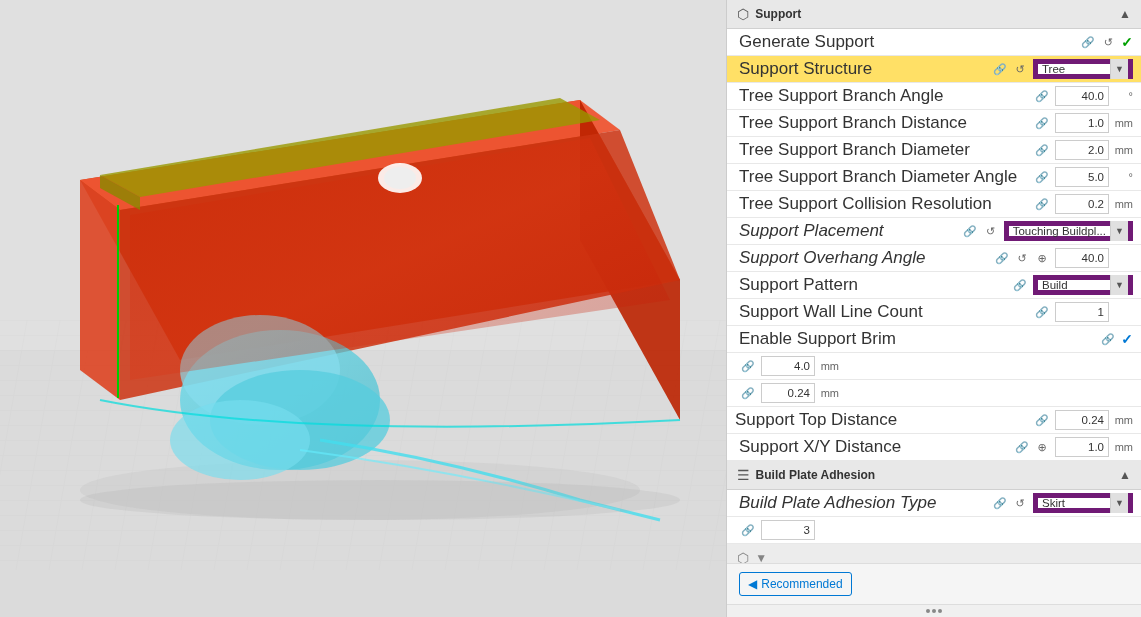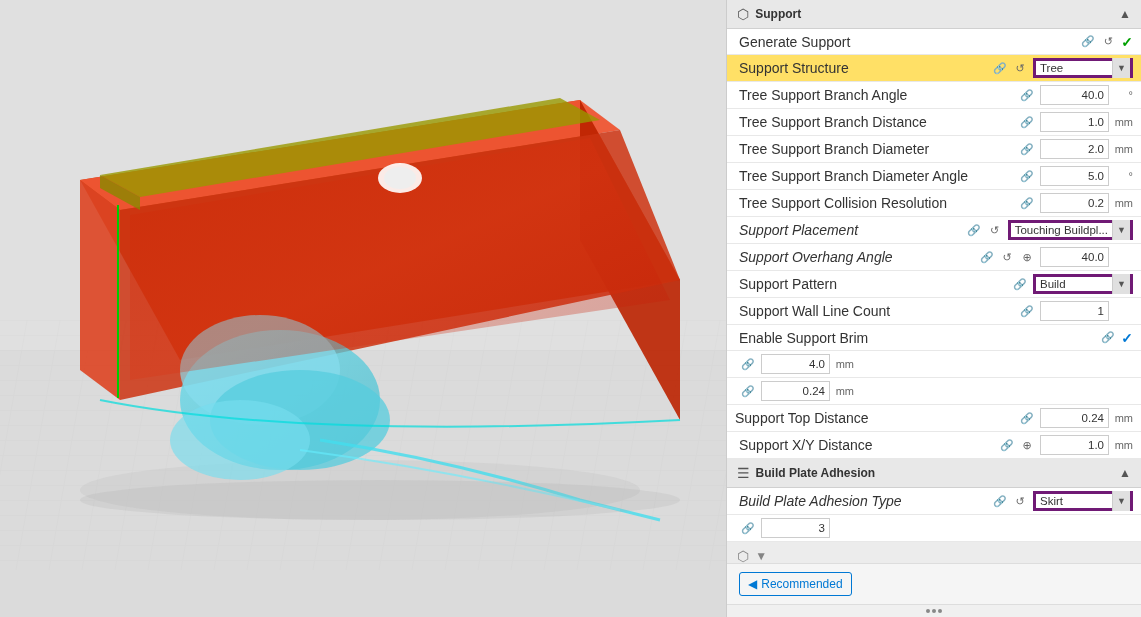"Generate Support" .setting-label { font-size: 14px -> 17px }
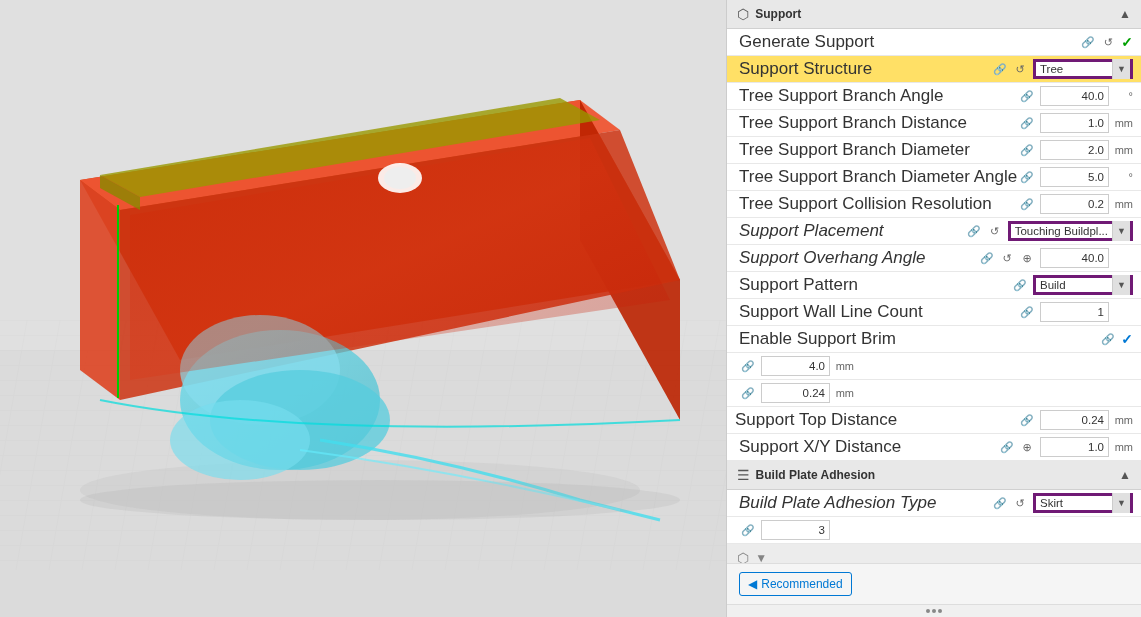"Tree" .dropdown-wrapper { border: 3px solid #701a75 -> 5px solid #701a75 }
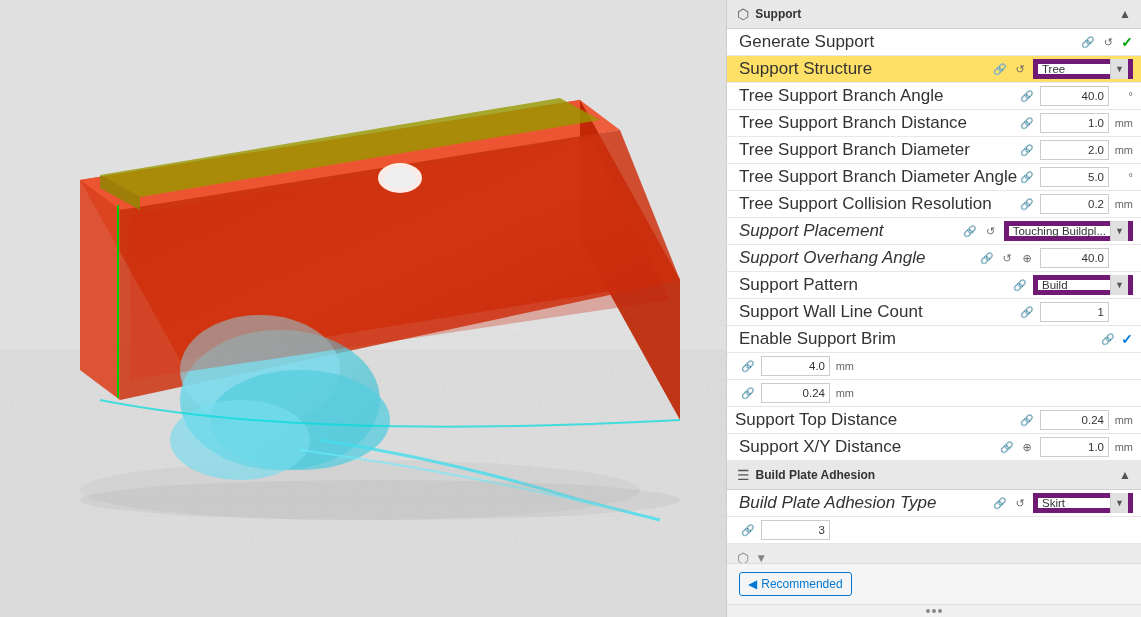"40.0" .value-input { width: 69px -> 54px }
